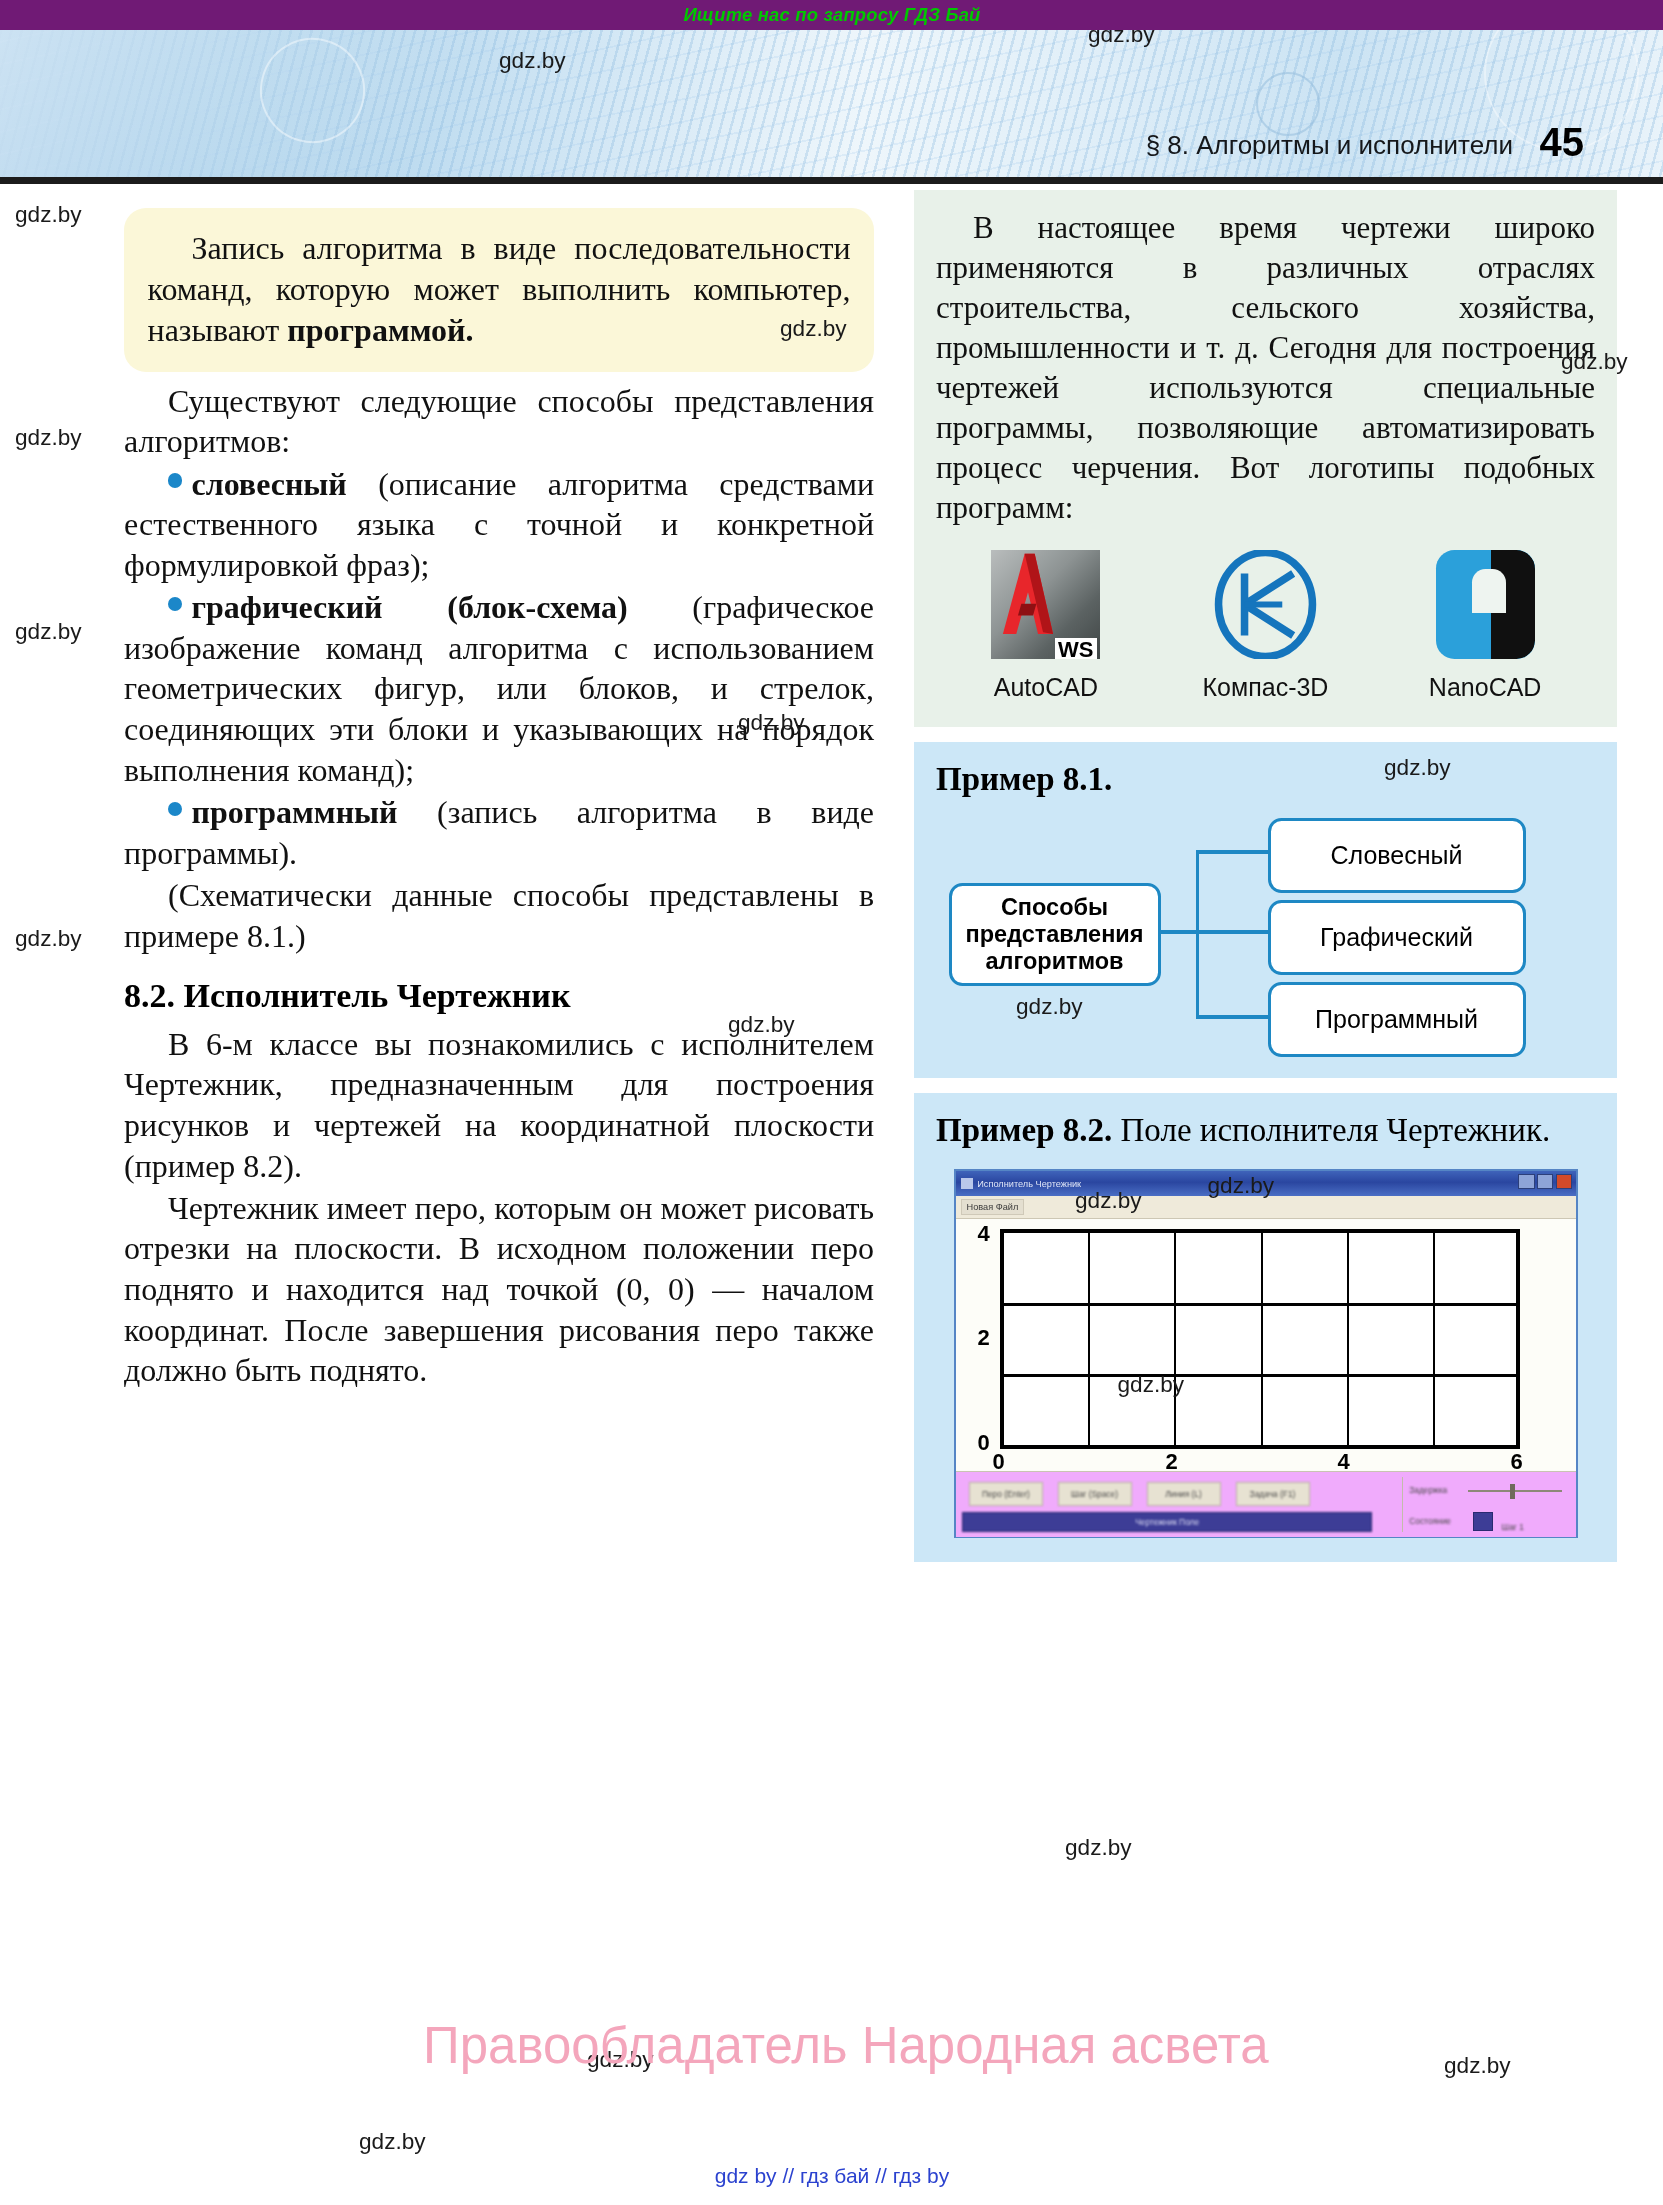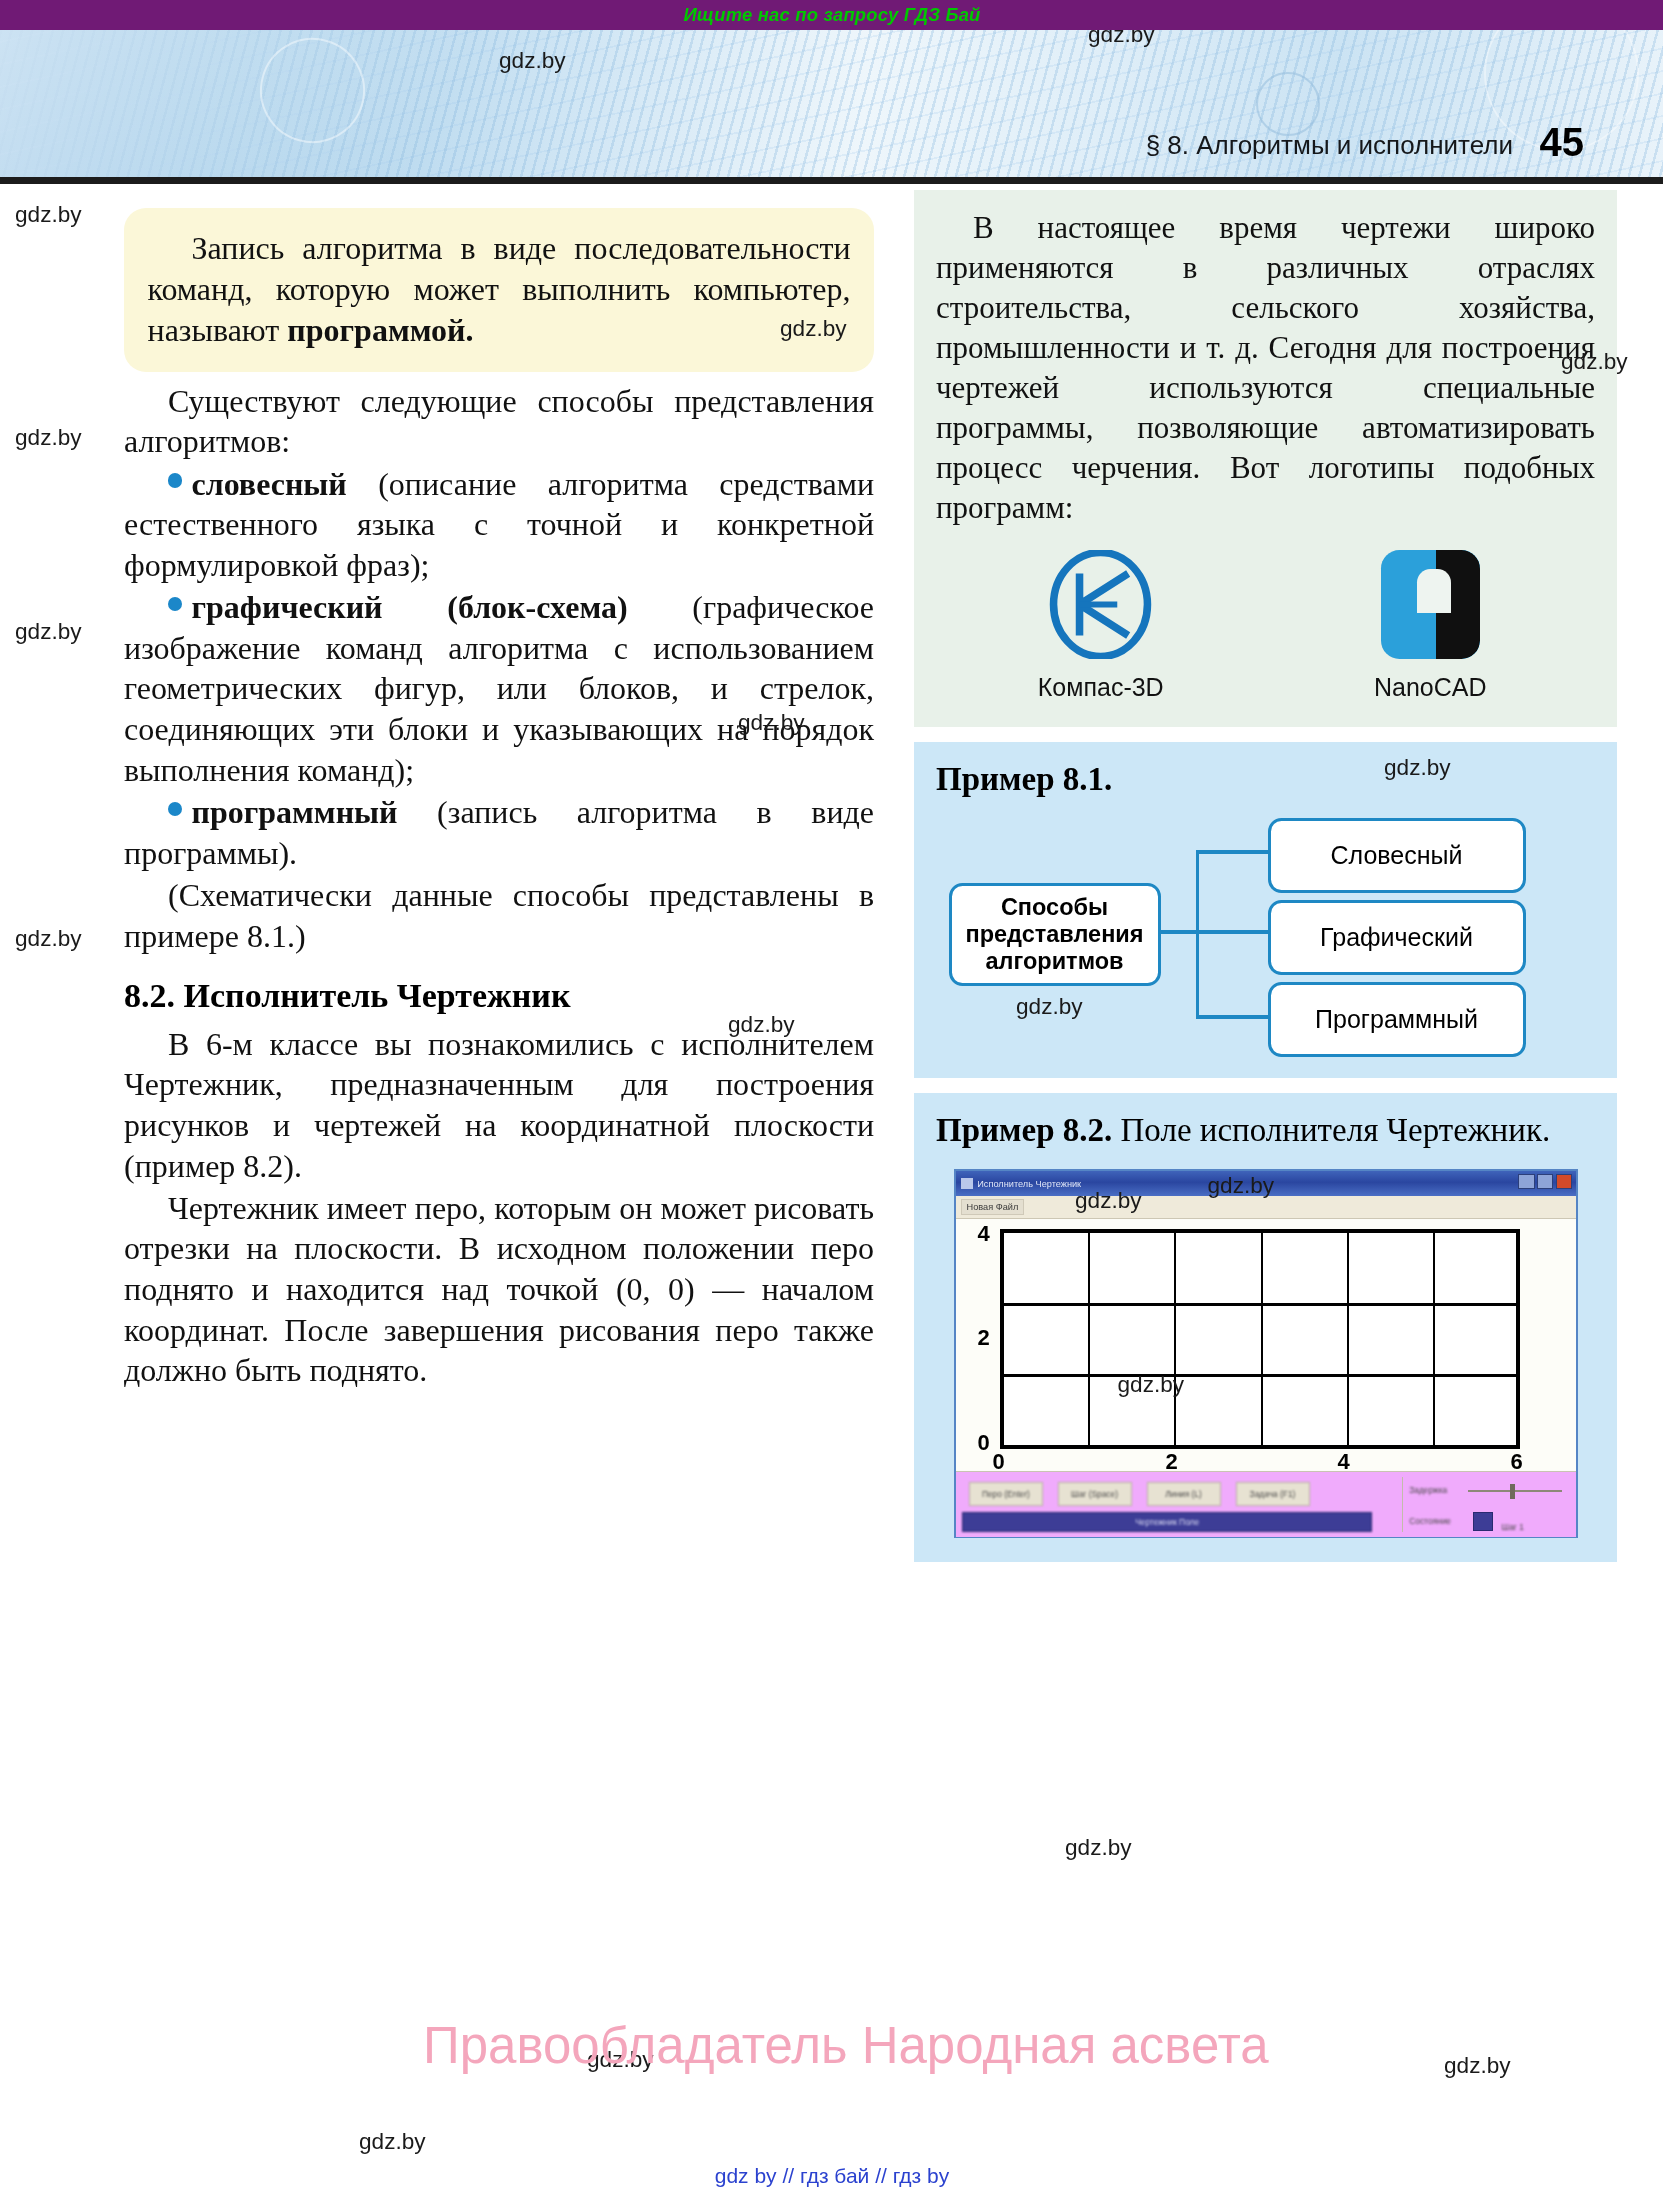"WS" div.logo-cell { html: none -> <div> <div> <svg> <polygon></polygon> <polygon></polygon> <polygon></polygon> </svg> <span>WS</span> </div> <span>AutoCAD</span> </div> }
